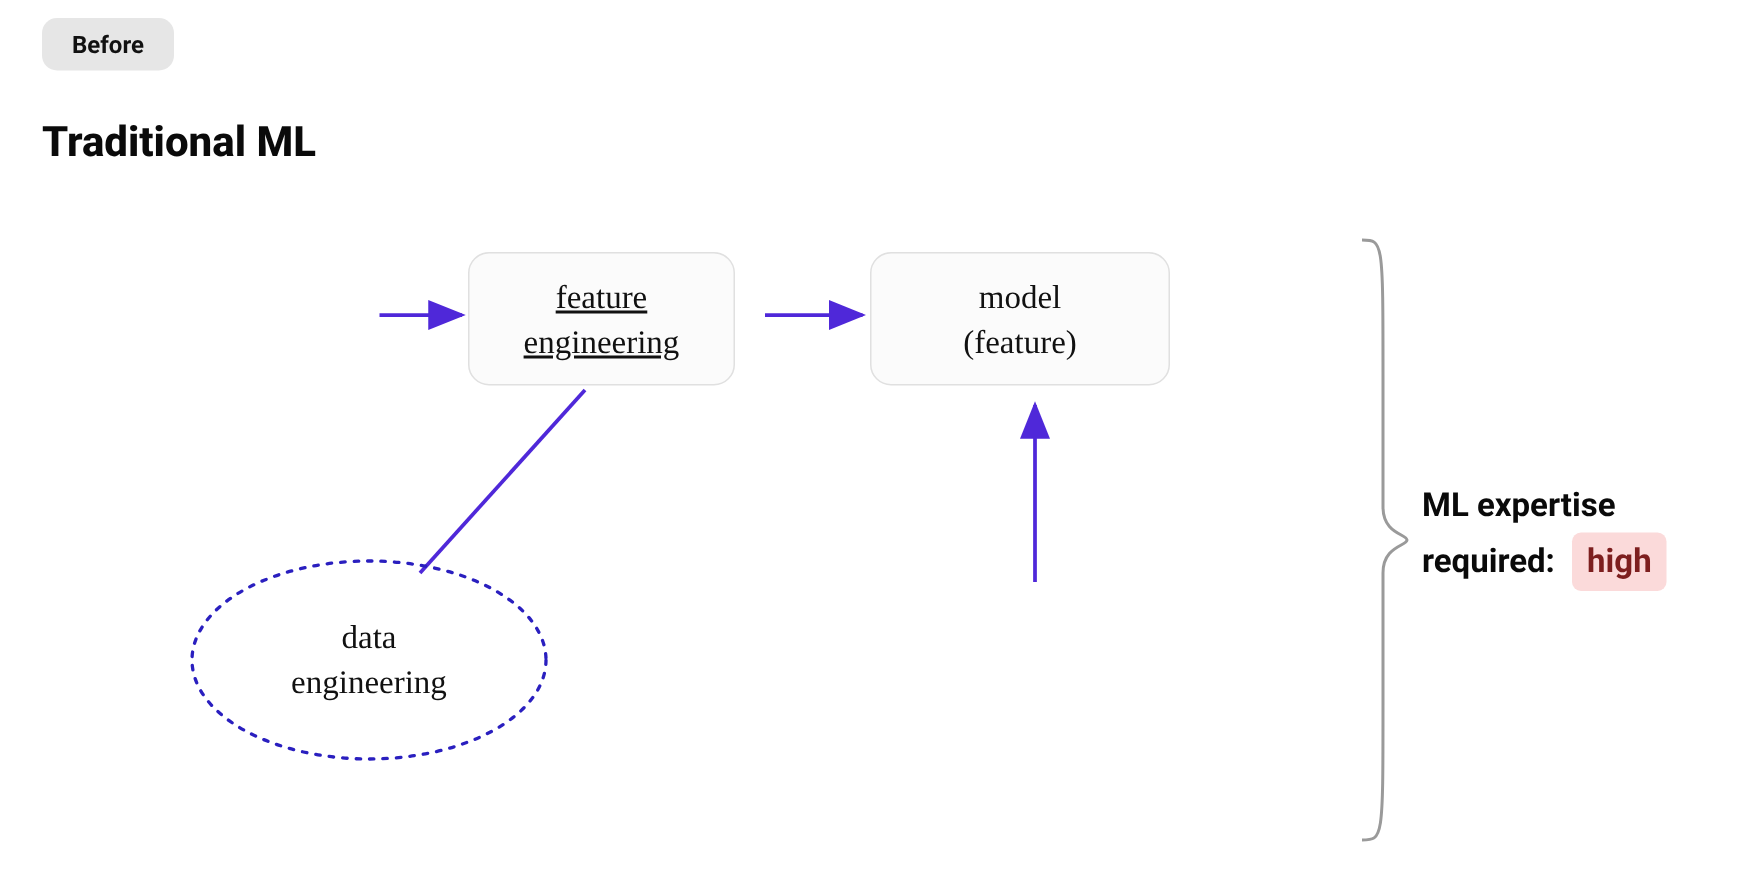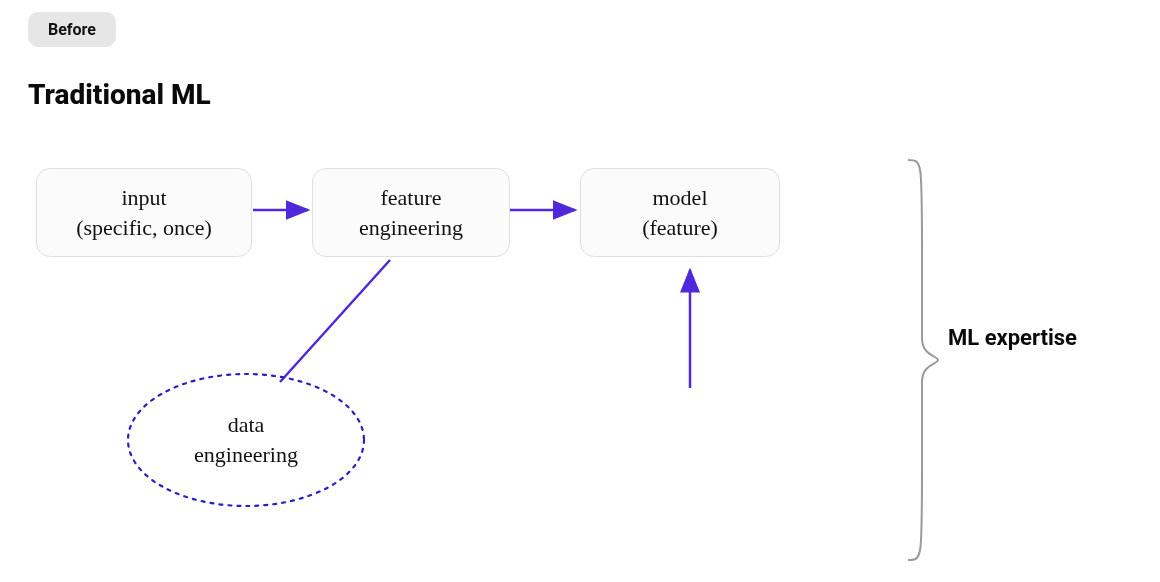"input" div.node { html: <div>input (specific, once)</div> -> none }
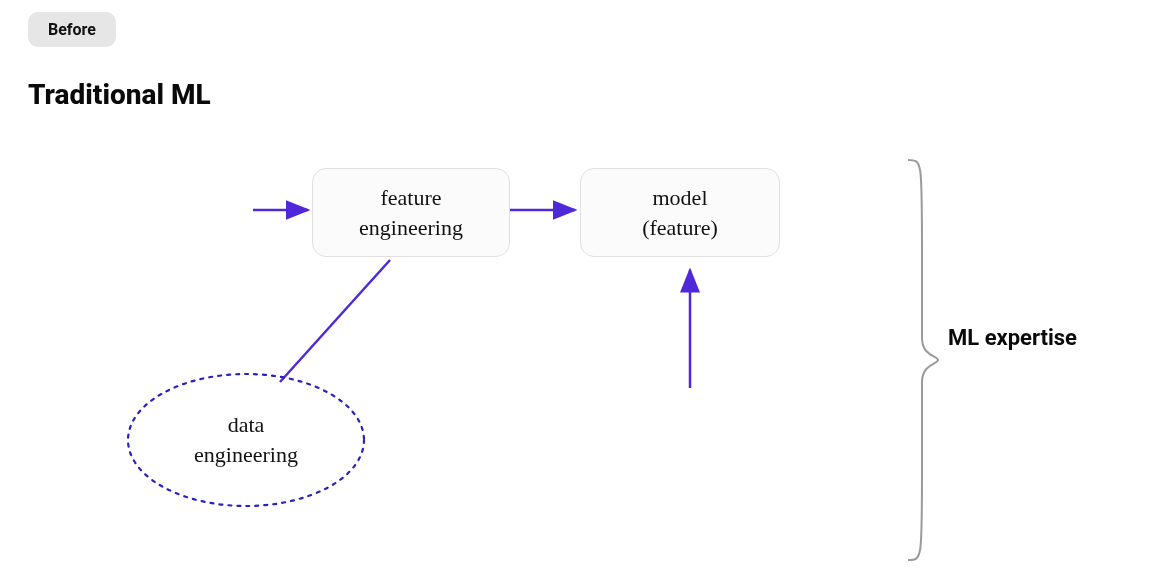"feature" div.node { text-decoration: none -> underline; width: 198px -> 178px }
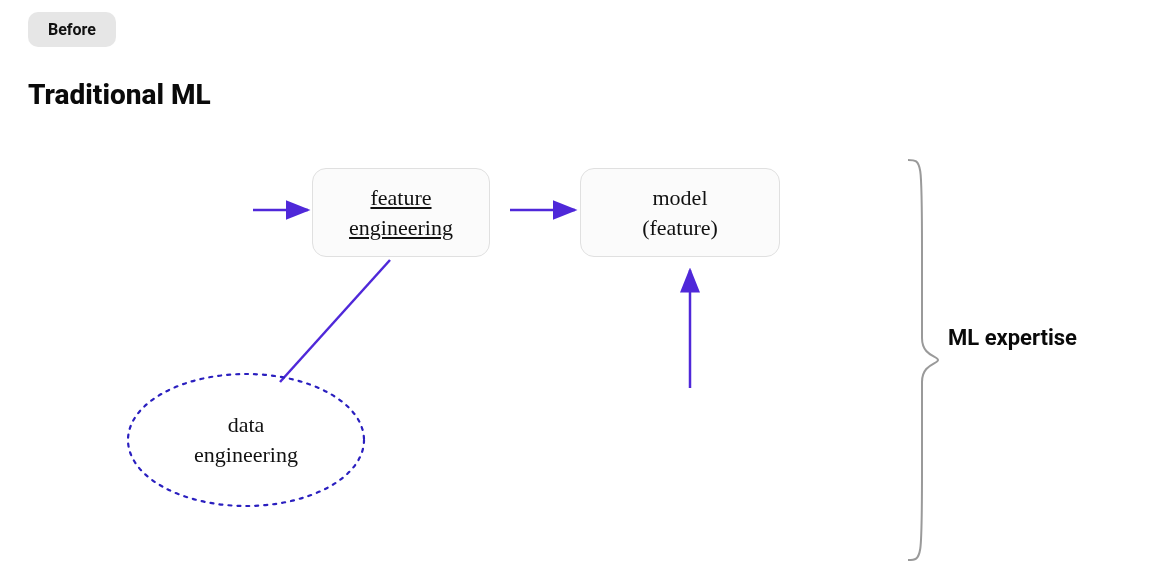"required: high" div { html: none -> <div> <span>required:</span> <span>high</span> </div> }
